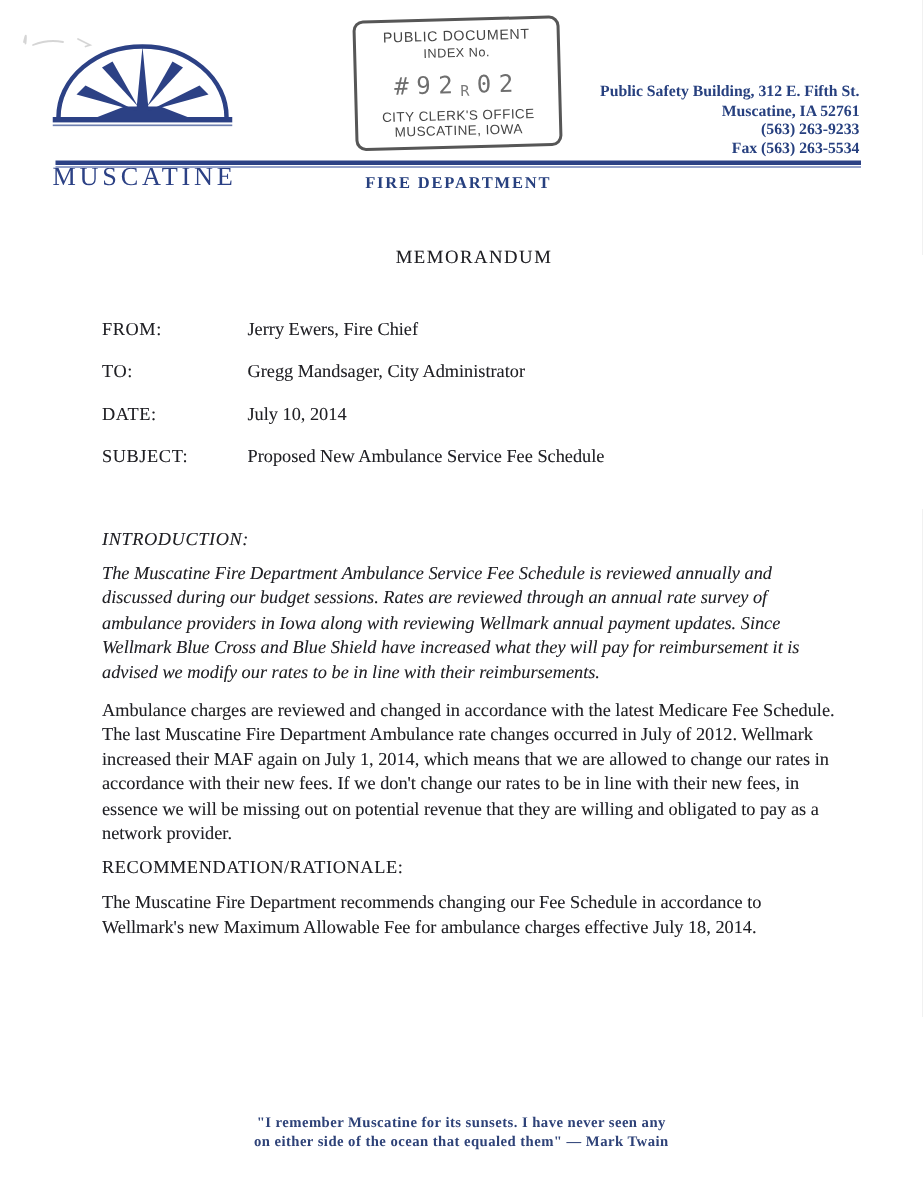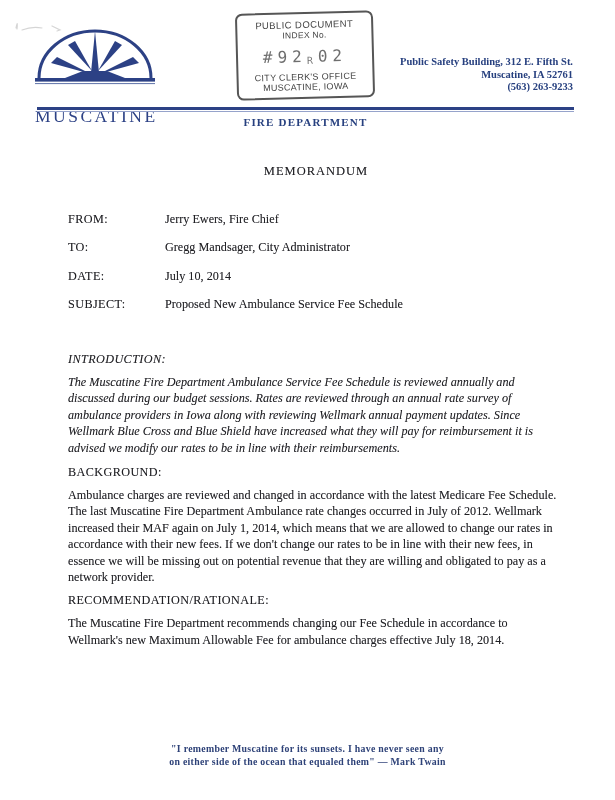"Fax (563) 263-5534" div { html: none -> <div>Fax (563) 263-5534</div> }
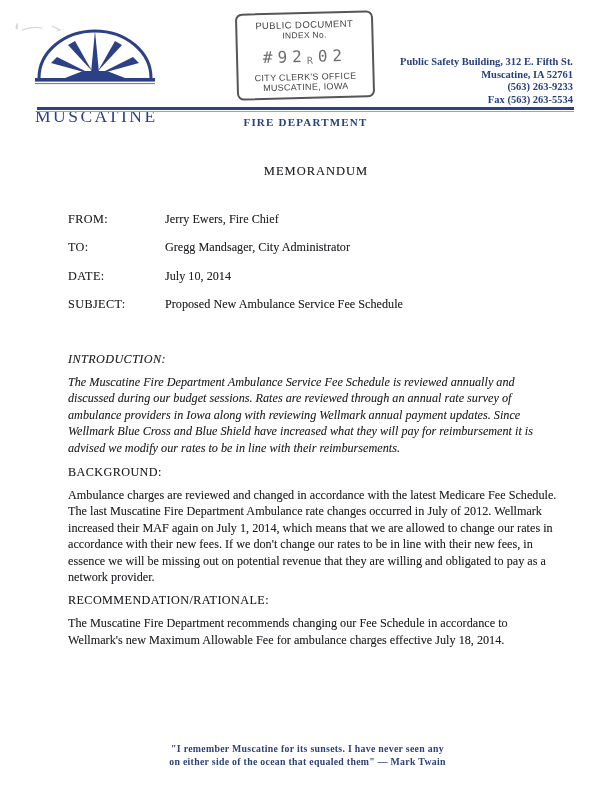"BACKGROUND:" div.section-heading { html: <div>BACKGROUND:</div> -> none }
